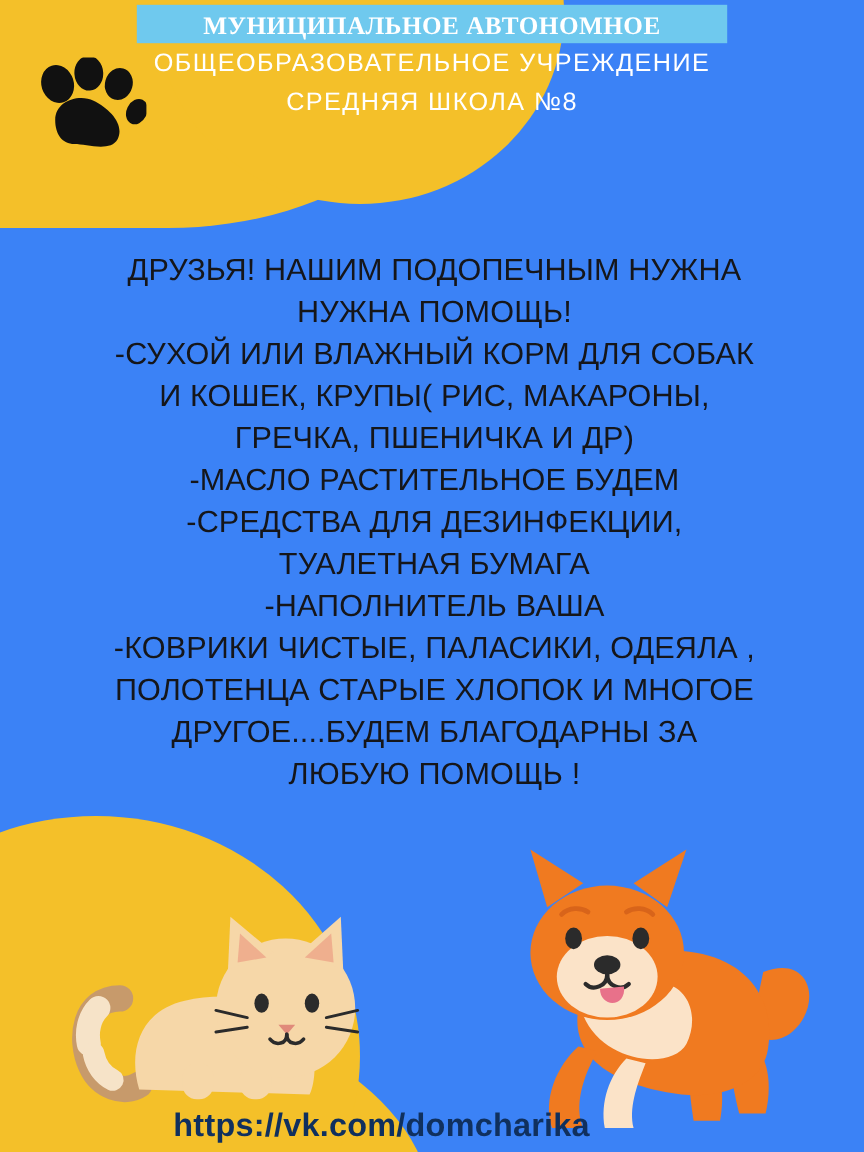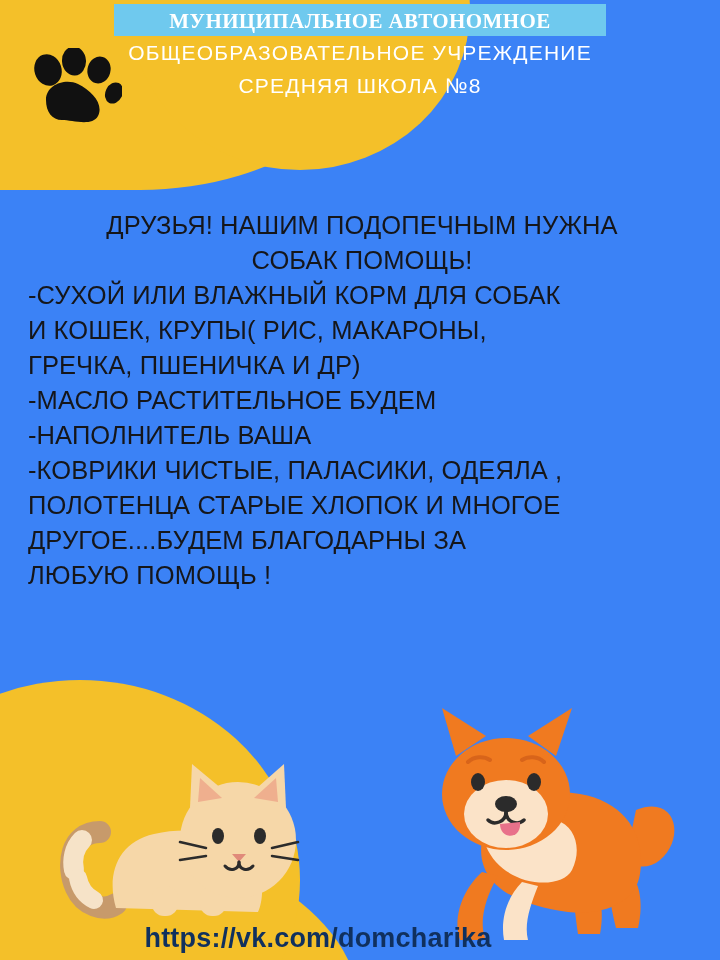"СОБАК ПОМОЩЬ!" p.center { text: СОБАК -> НУЖНА }
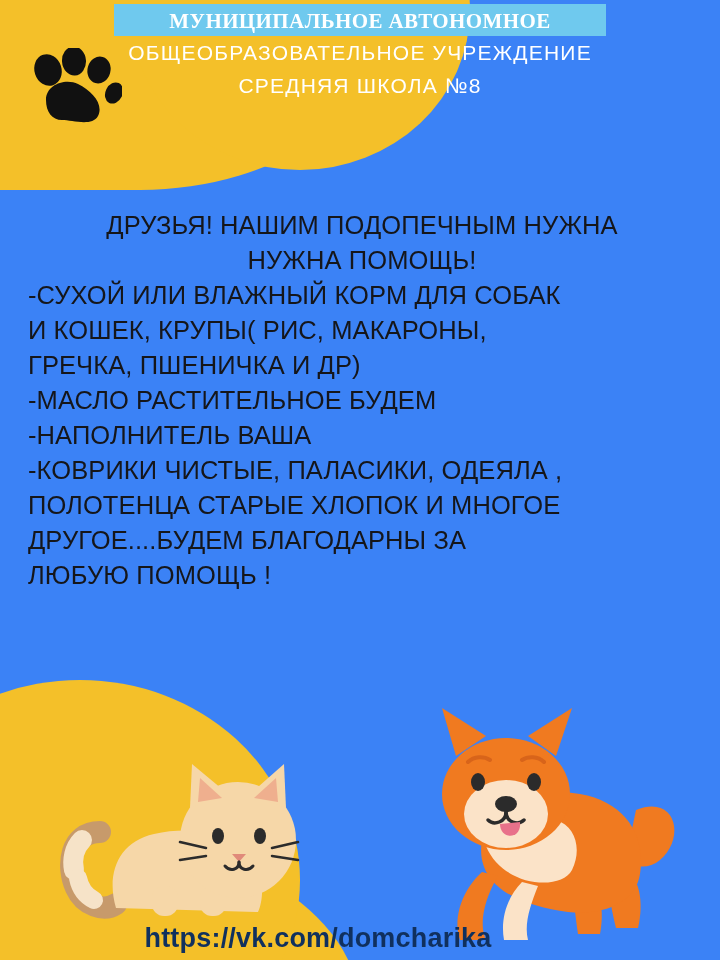"-СУХОЙ ИЛИ ВЛАЖНЫЙ КОРМ ДЛЯ" .body-text p { text-align: none -> center }
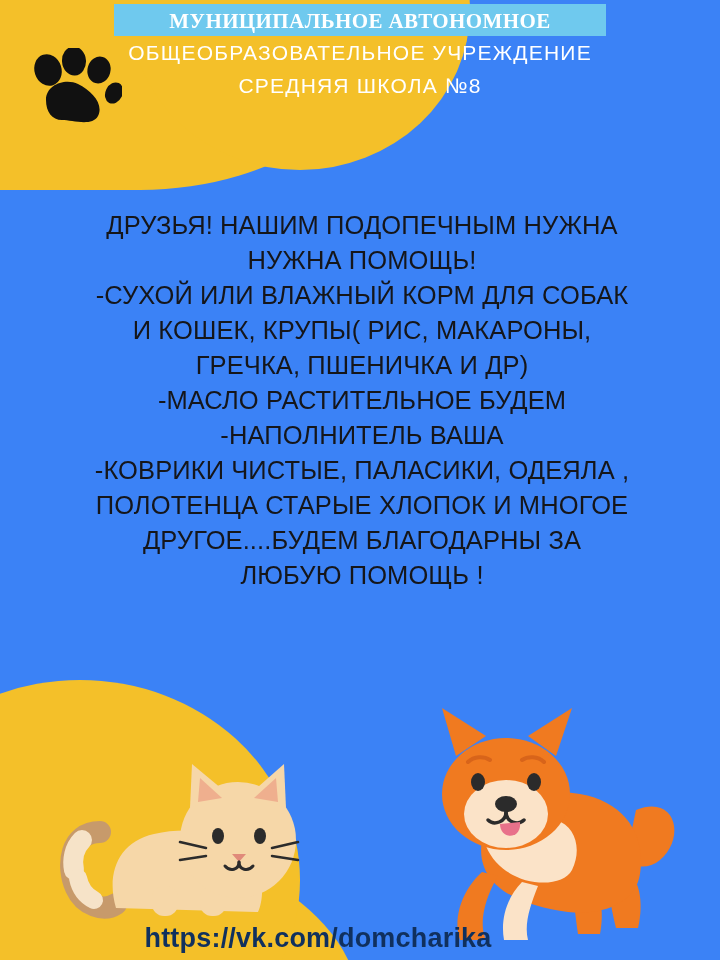"-СРЕДСТВА ДЛЯ ДЕЗИНФЕКЦИИ," p { html: none -> <p>-СРЕДСТВА ДЛЯ ДЕЗИНФЕКЦИИ, ТУАЛЕТНАЯ БУМАГА</p> }
